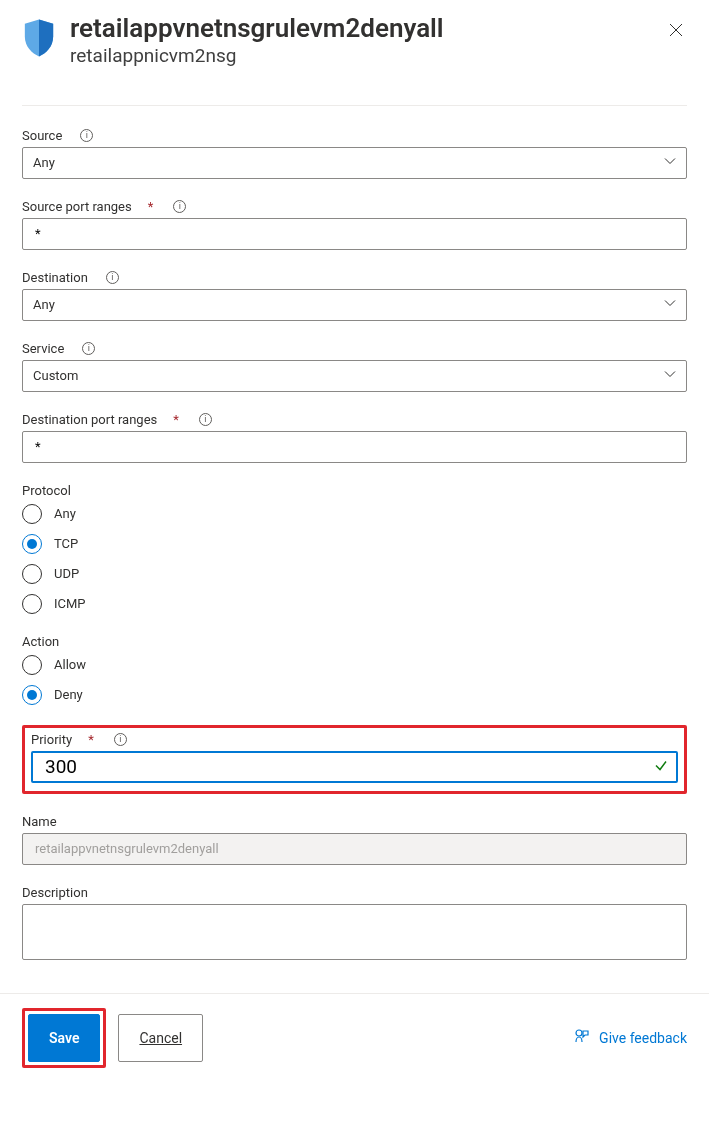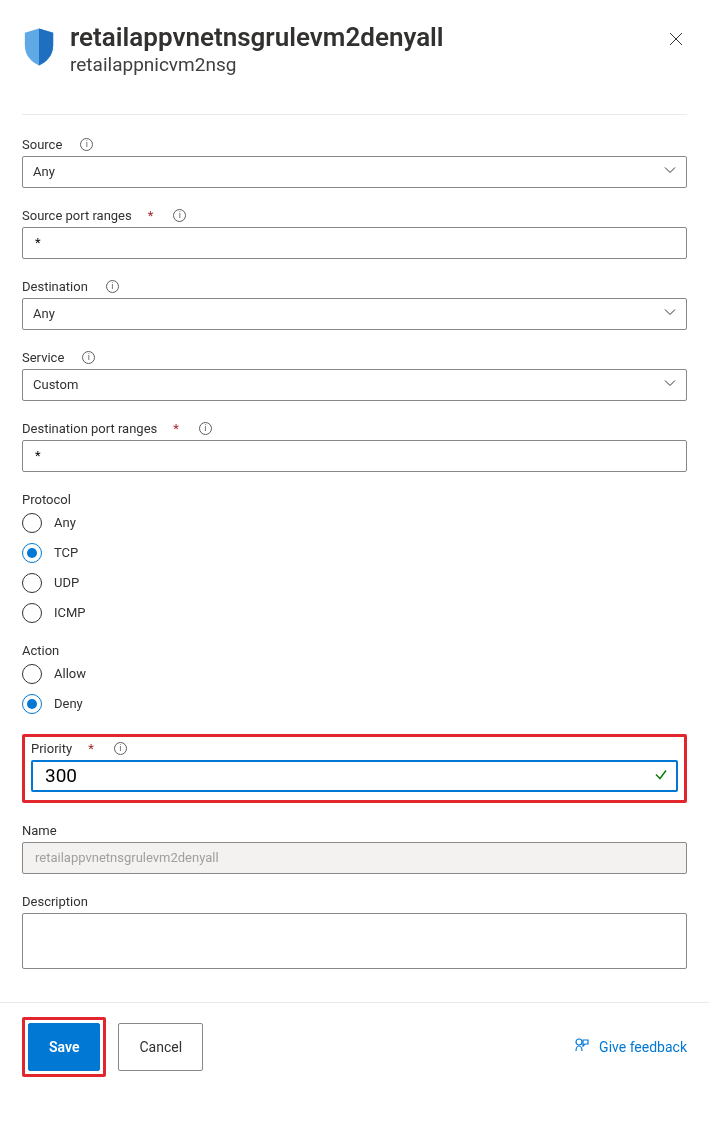"retailappvnetnsgrulevm2denyall" .panel { padding: 9px 22px 0 22px -> 0 22px 0 22px }
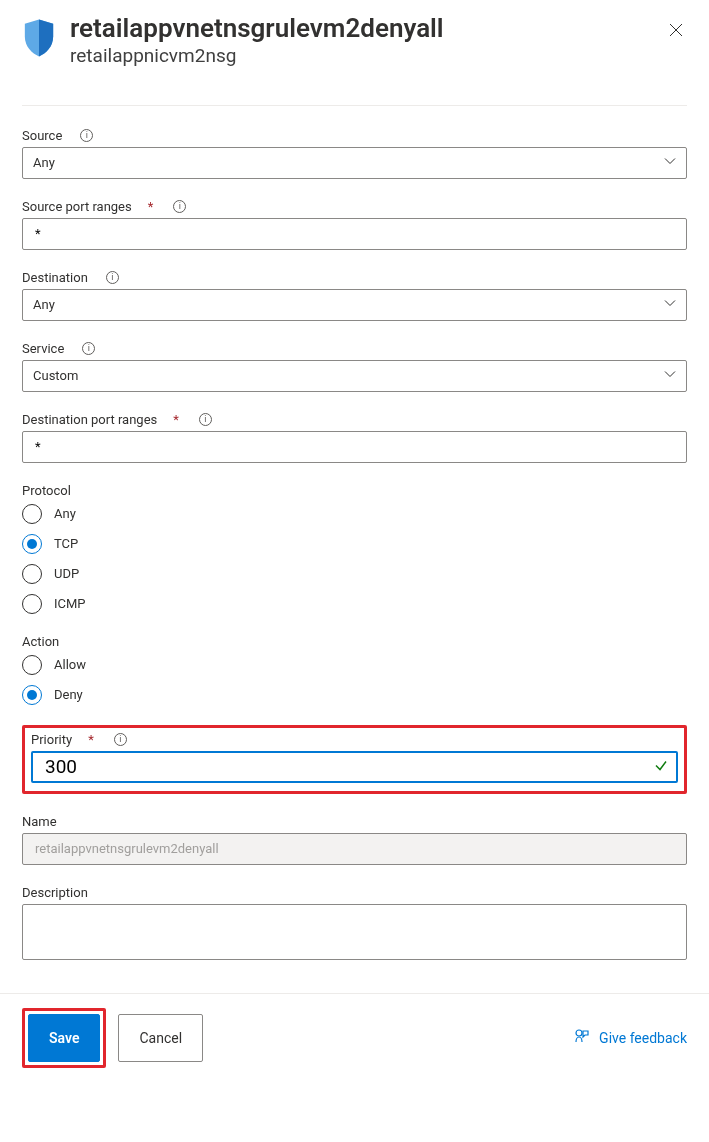"Cancel" .btn-secondary { text-decoration: none -> underline }
